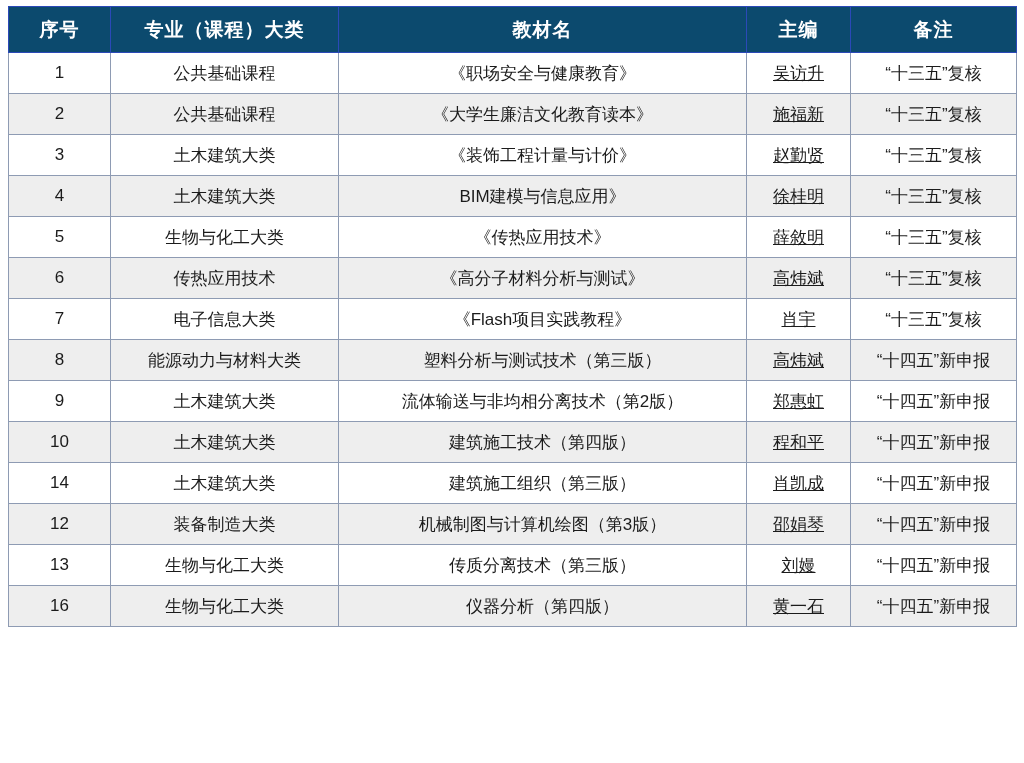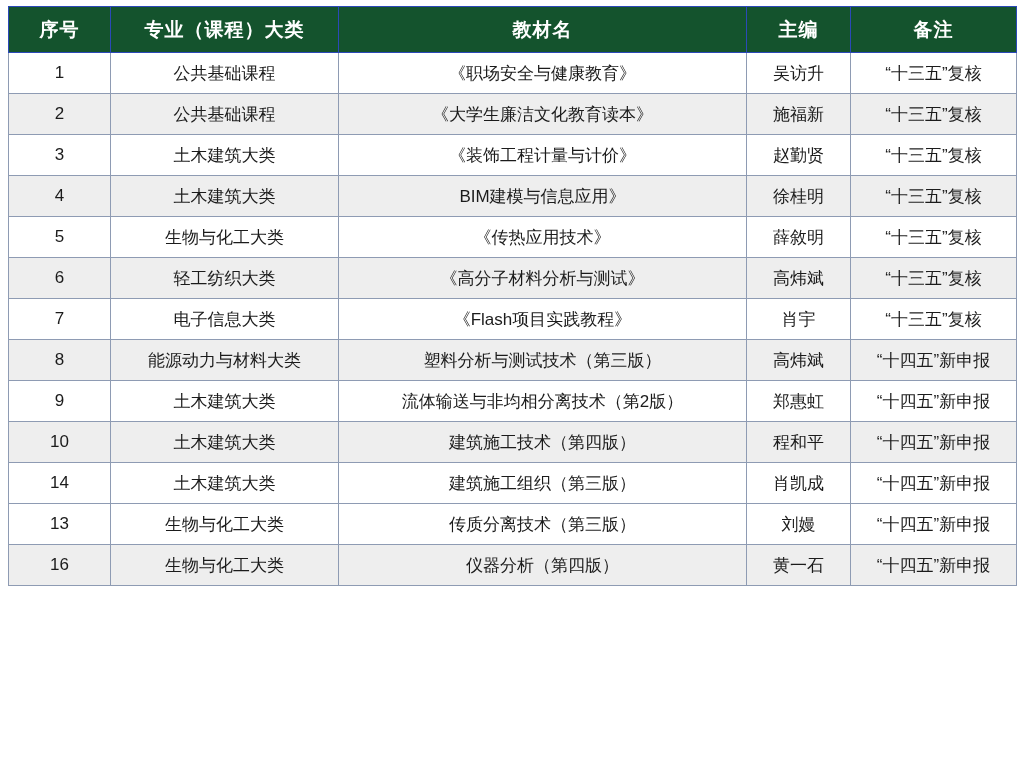"序号" table.data-table thead th { background: #14532d -> #0c4a6e }
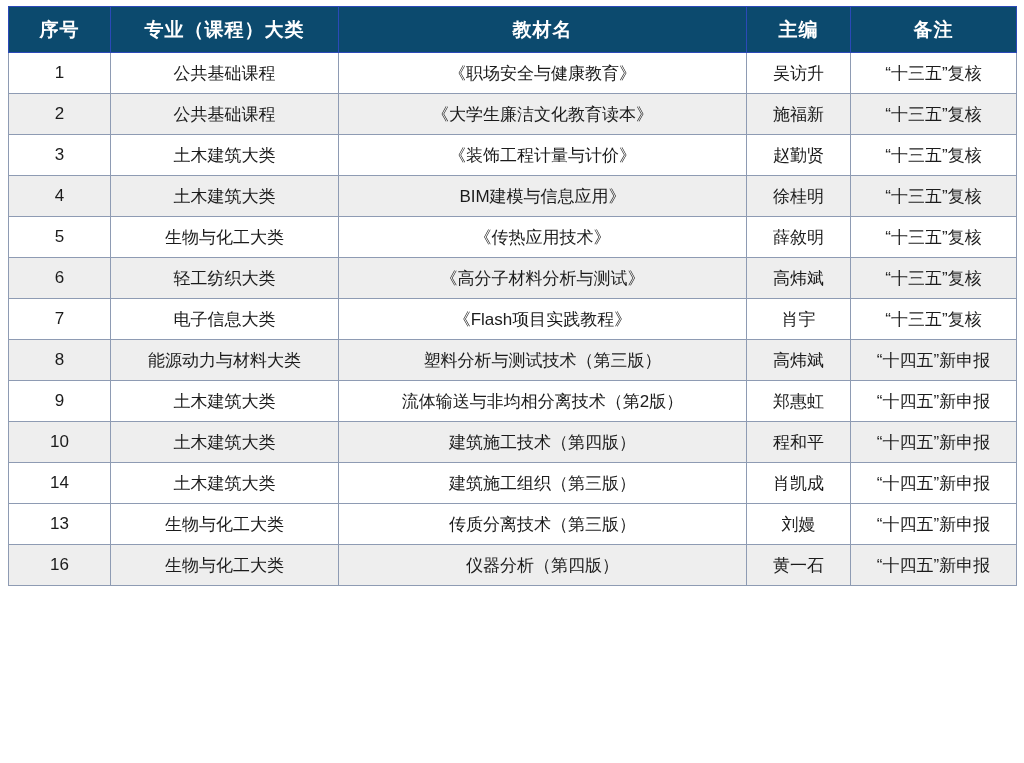"吴访升" td.col-editor { text-decoration: none -> underline }
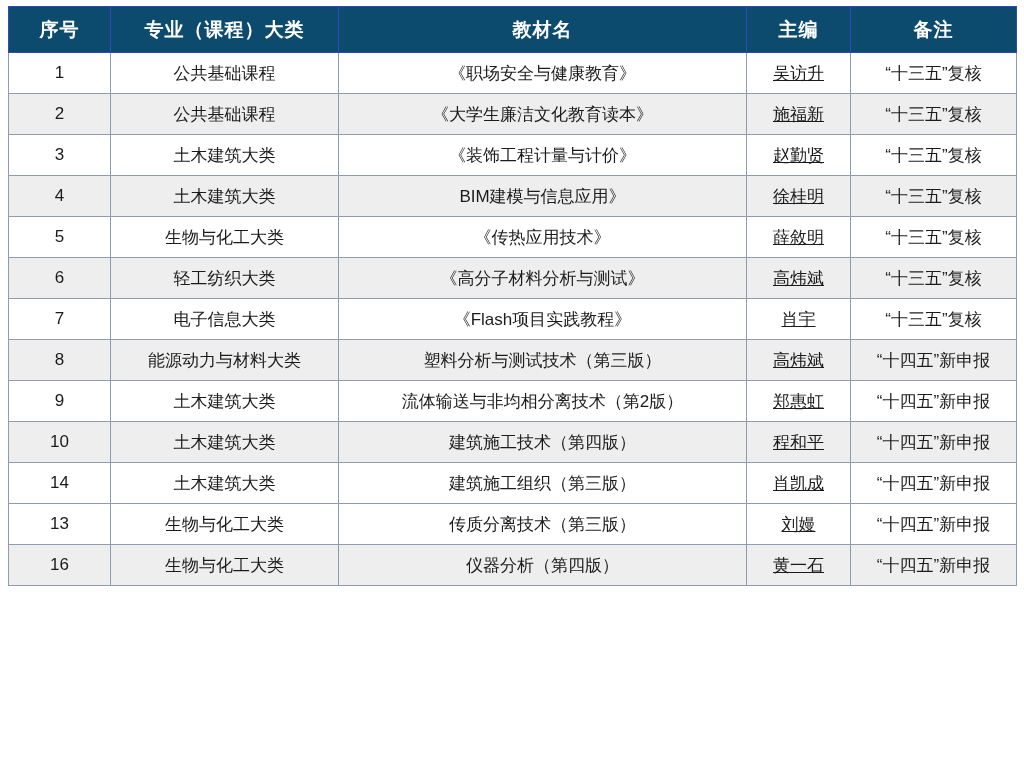"轻工纺织大类" td.col-major { text: 轻工纺织大类 -> 传热应用技术 }
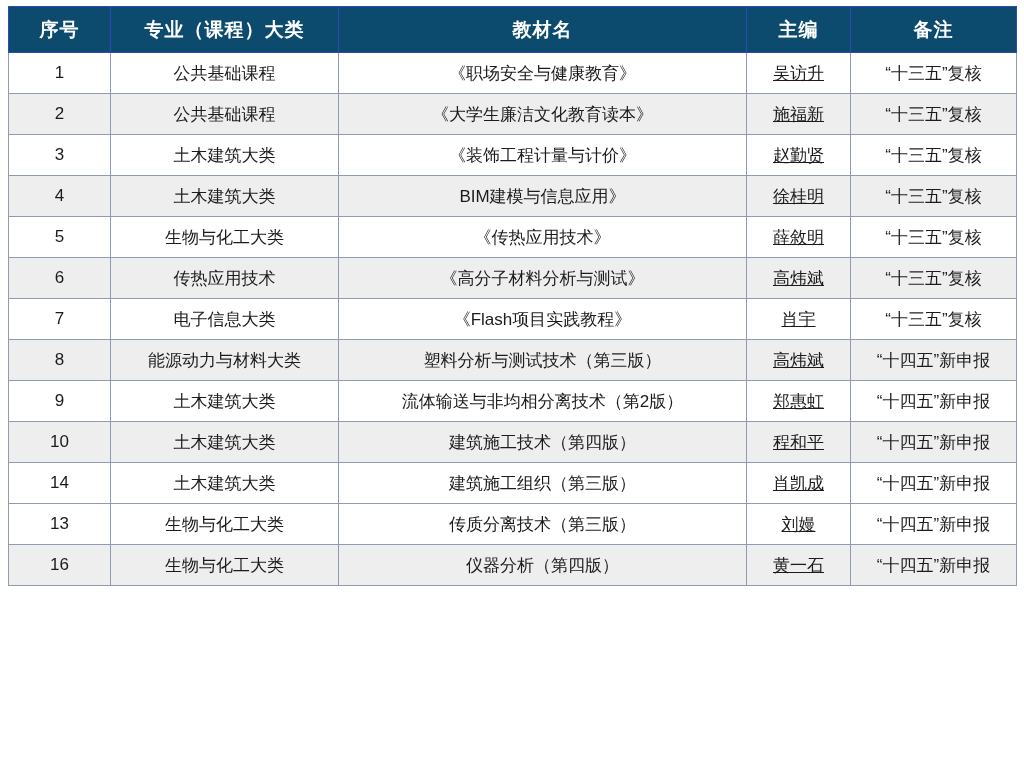"12" tr.even { html: none -> <tr> <td>12</td> <td>装备制造大类</td> <td>机械制图与计算机绘图（第3版）</td> <td>邵娟琴</td> <td>“十四五”新申报</td> </tr> }
